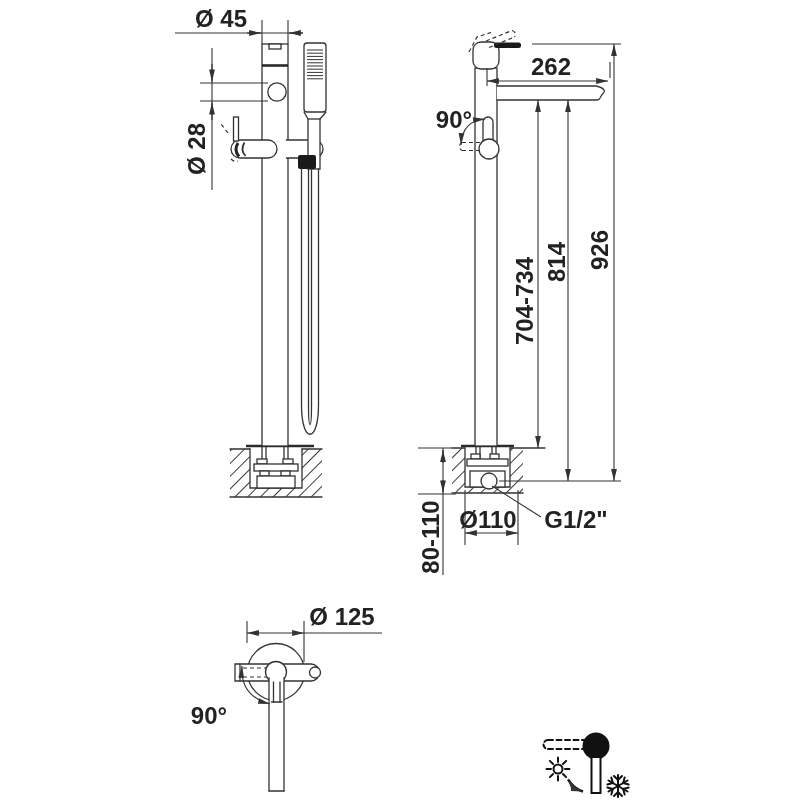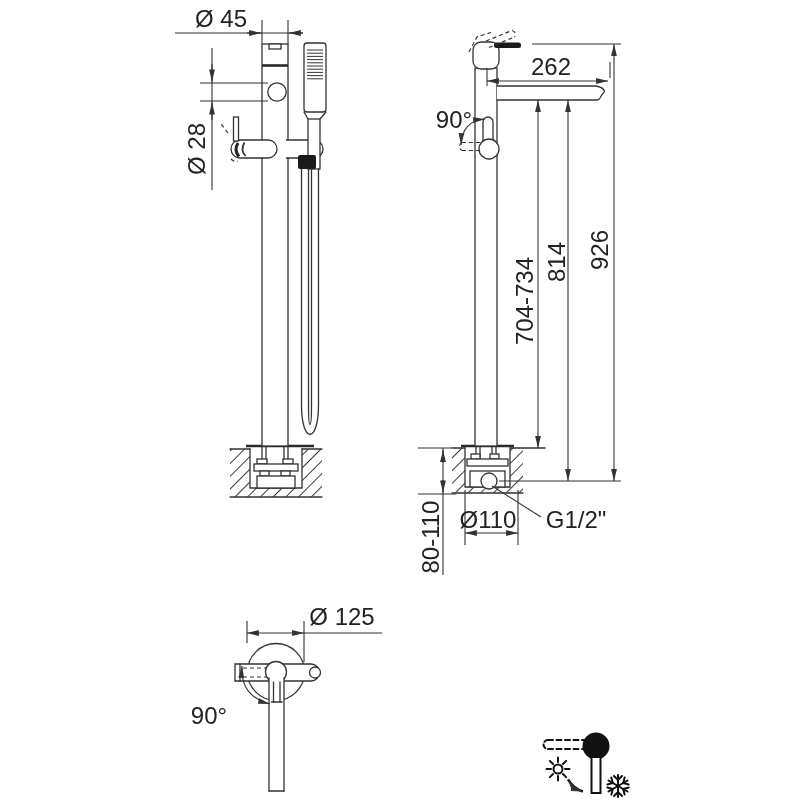"Ø 45" .stage { font-weight: none -> bold }
